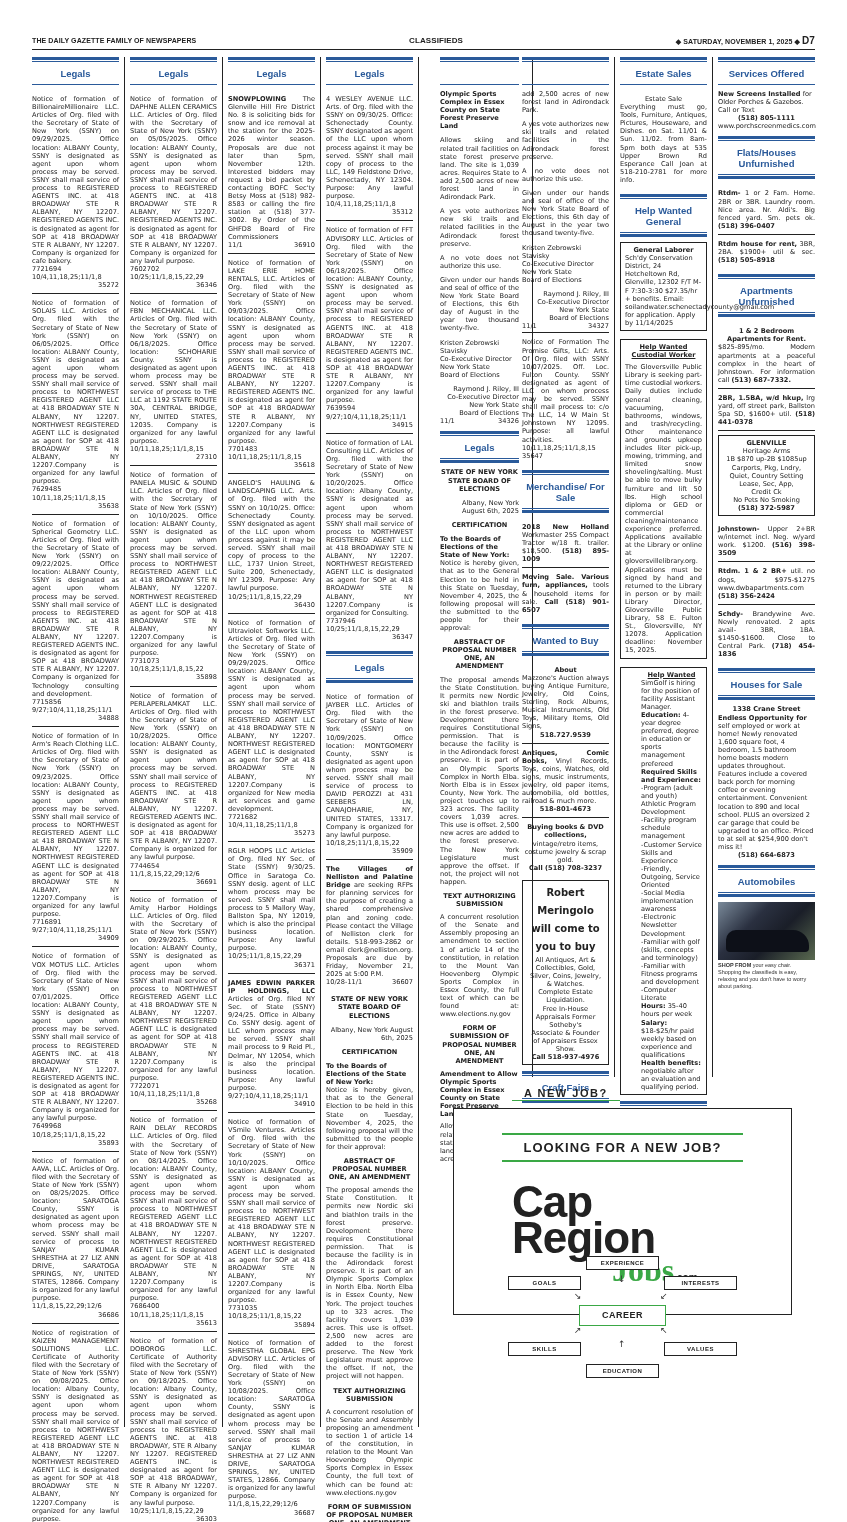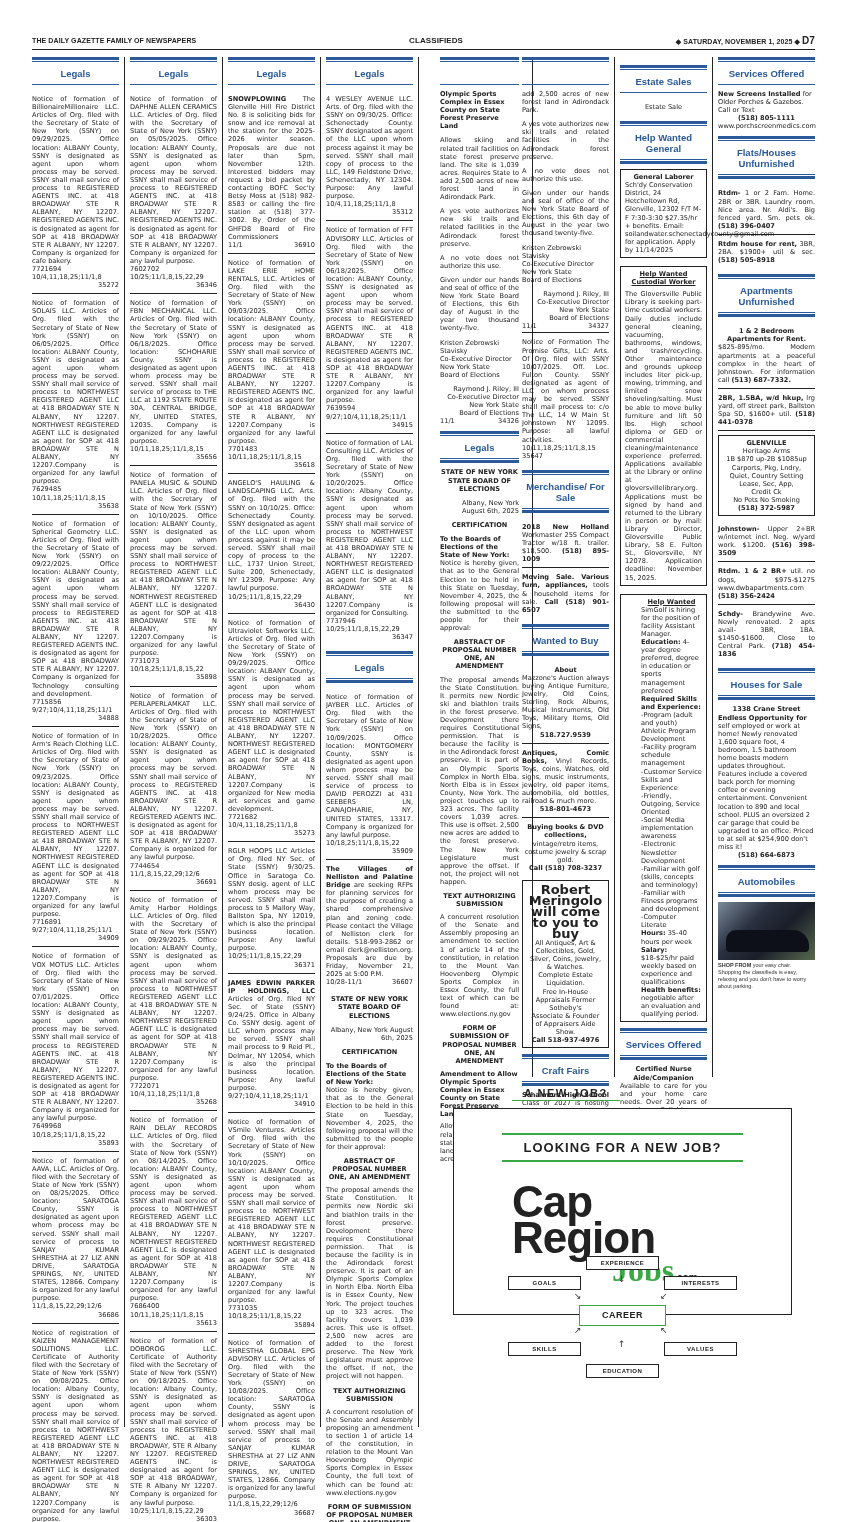"Estate Sales" div.sechead { margin-top: 8px -> 0 }
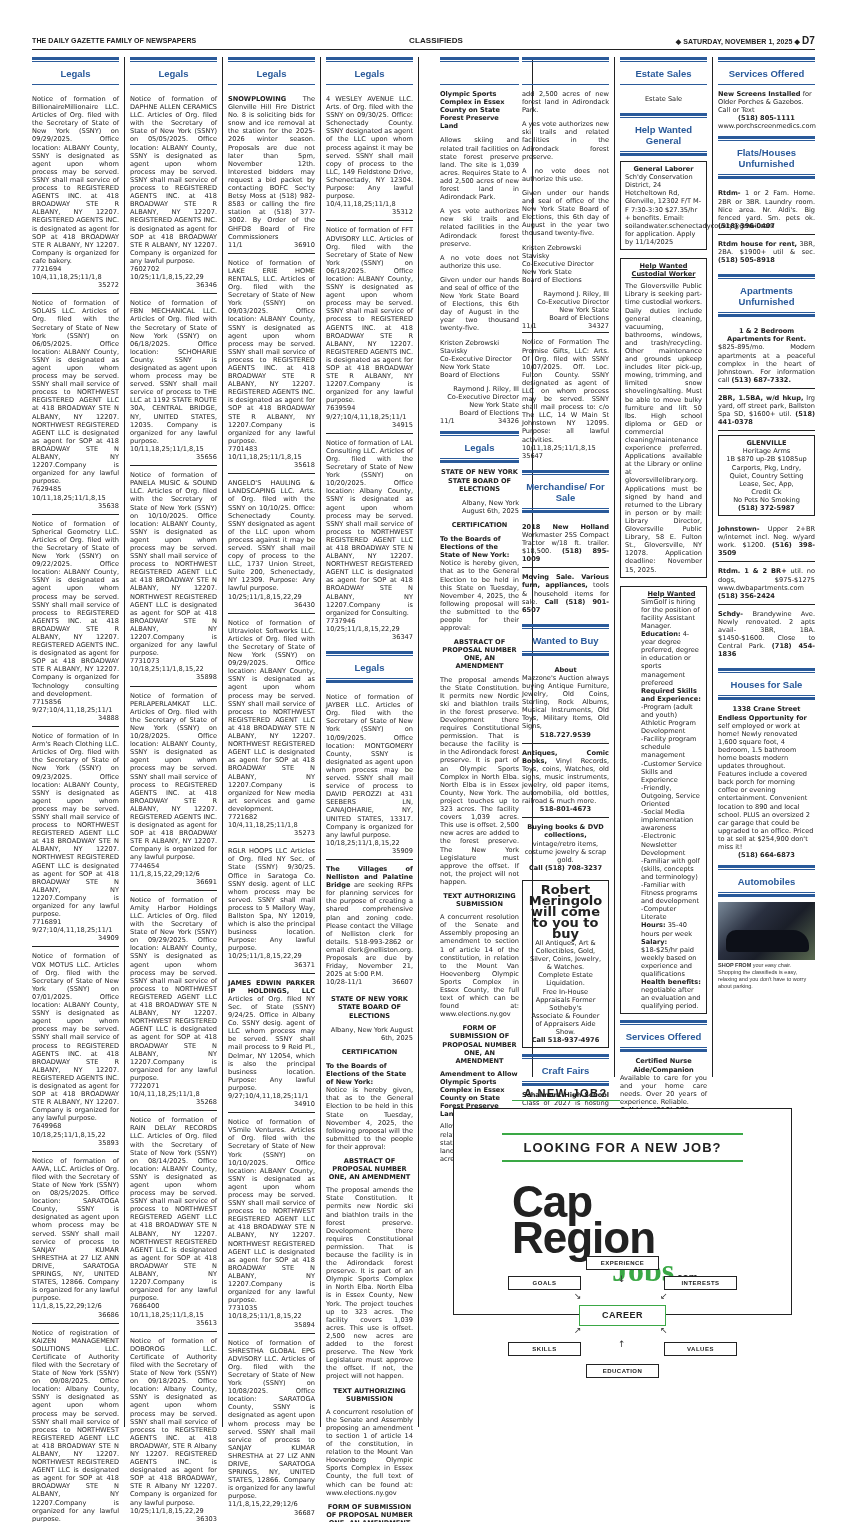"Everything must go, Tools, Furniture," div { html: none -> <div>Everything must go, Tools, Furniture, Antiques, Pictures, Houseware, and Dishes. on Sat. 11/01 &amp; Sun. 11/02. from 8am-5pm both days at 535 Upper Brown Rd Esperance Call Joan at 518-210-2781 for more info.</div> }
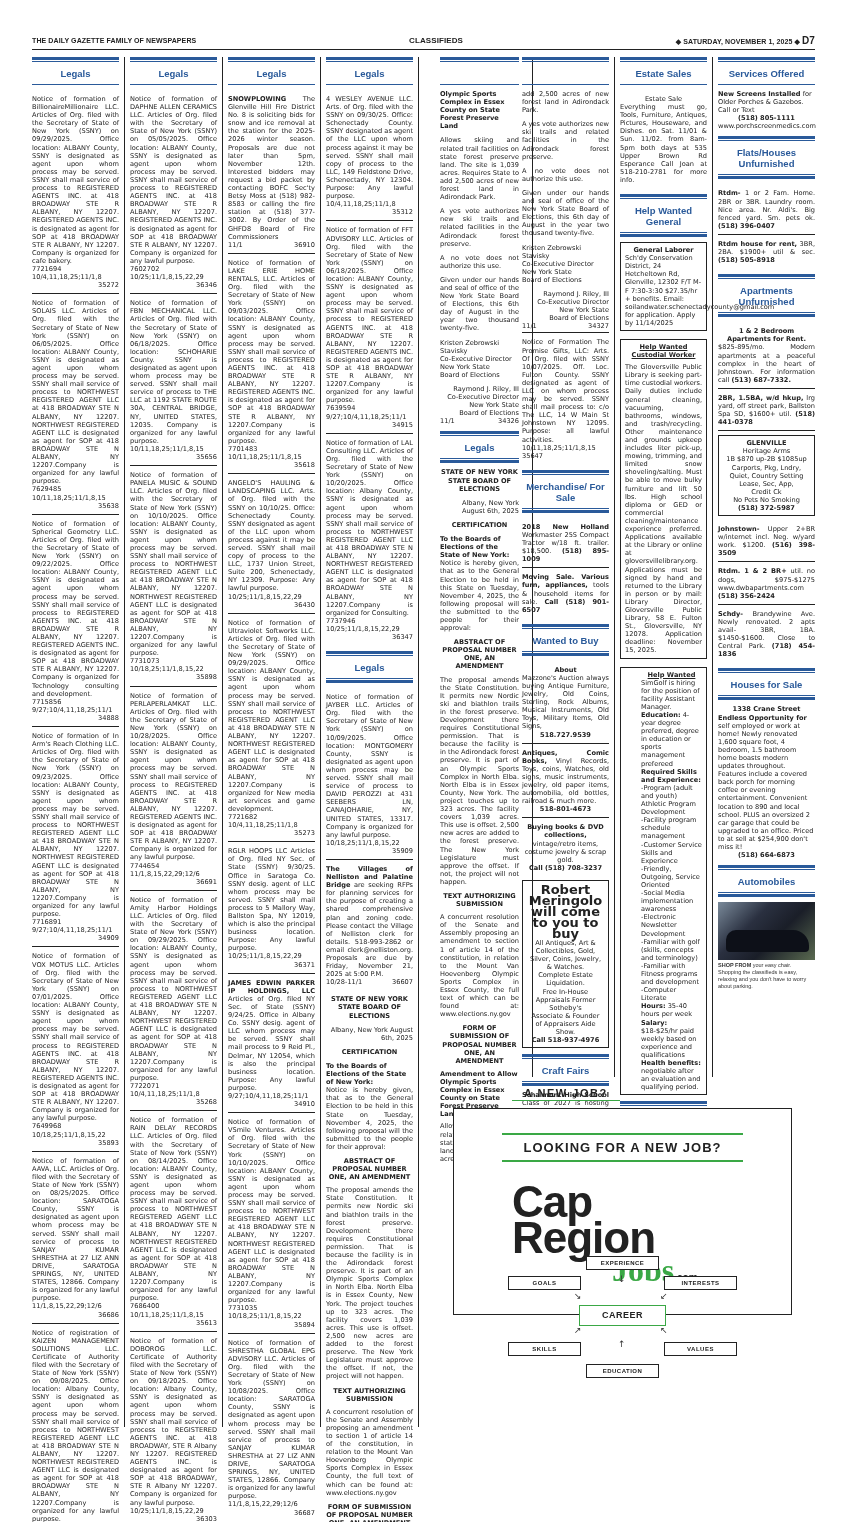"35656" span { text: 35656 -> 27310 }
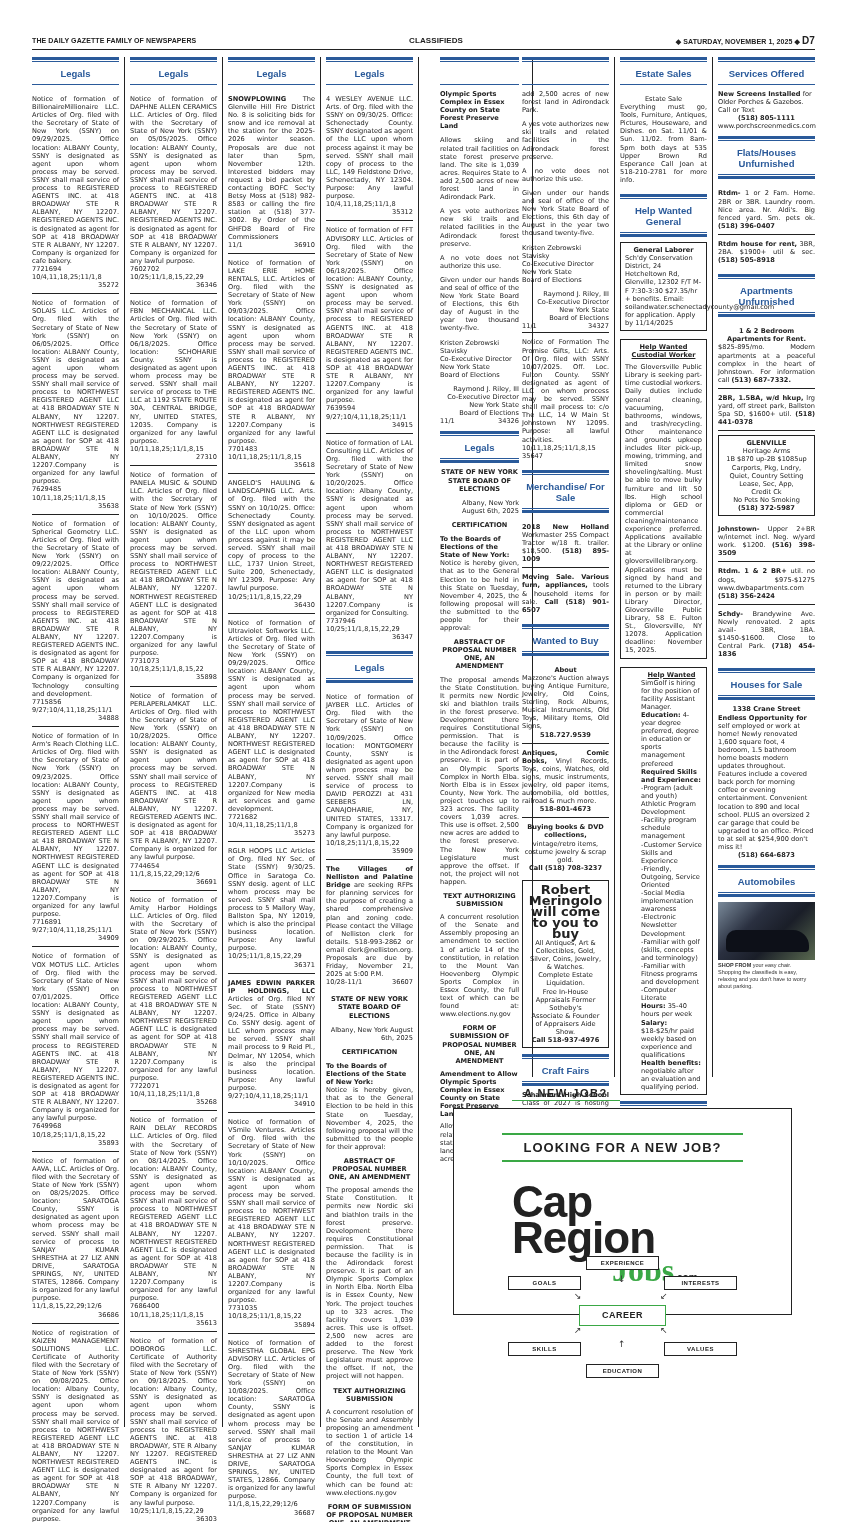"Robert Meringolo will come to" div.bold { font-size: 13px -> 10px; line-height: 11px -> 18px }
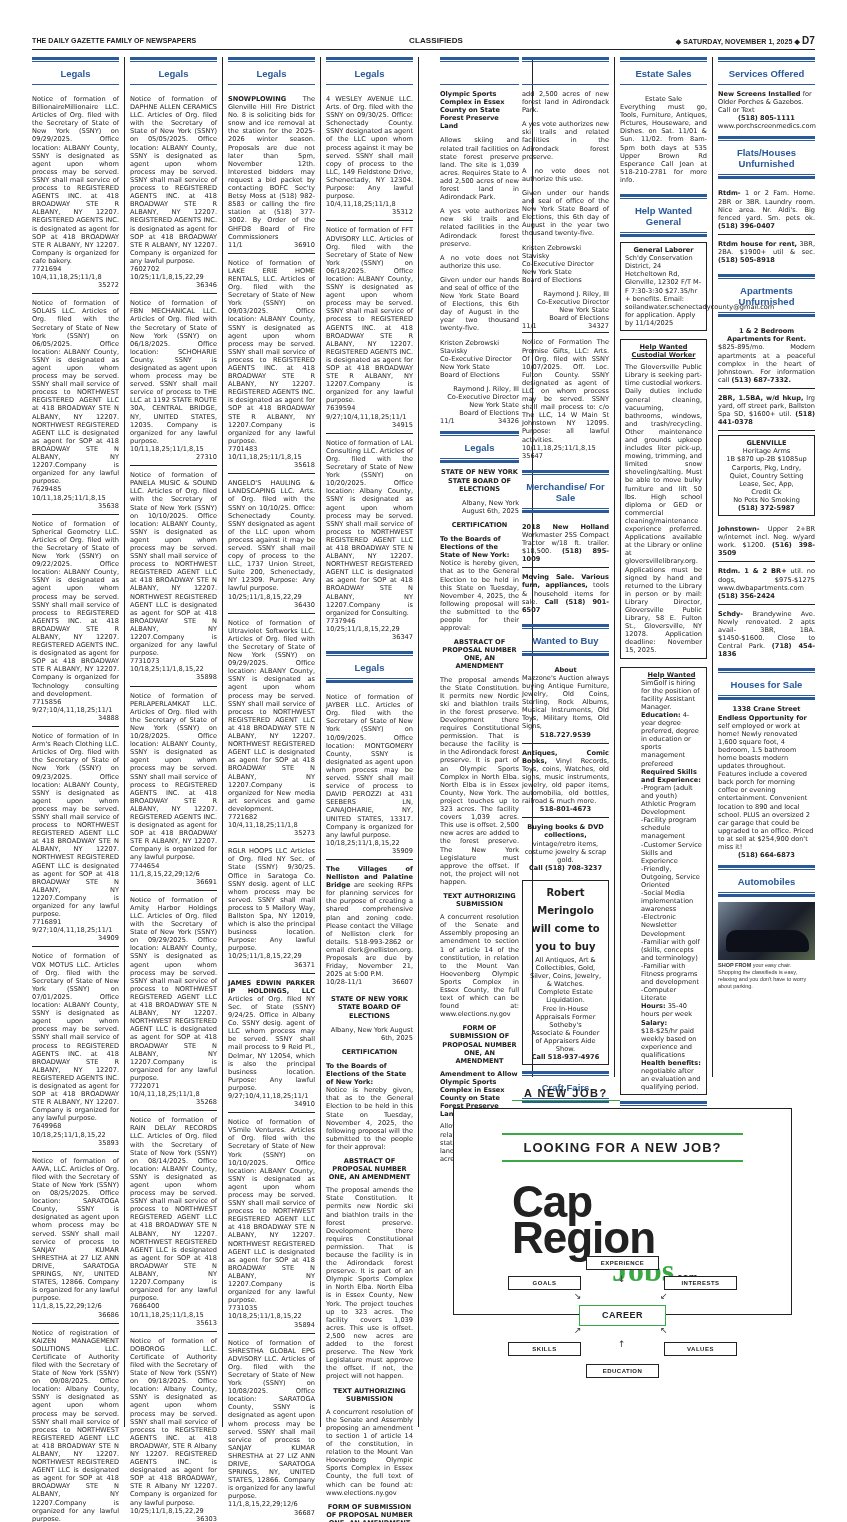"of Appraisers Aide" div { text: Aide -> Essex }
